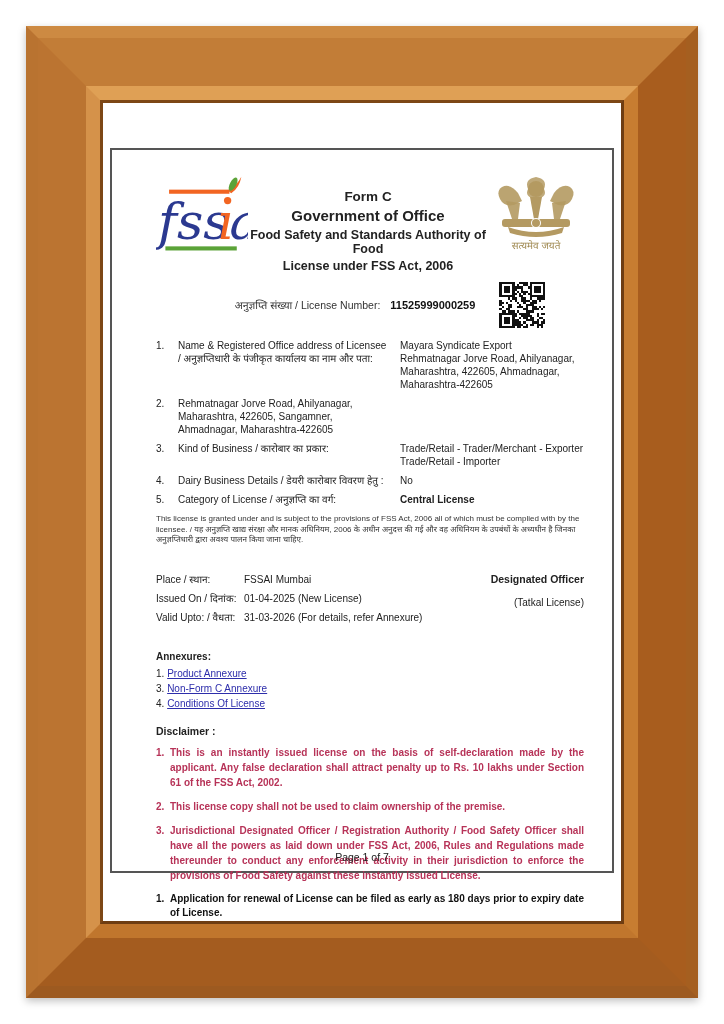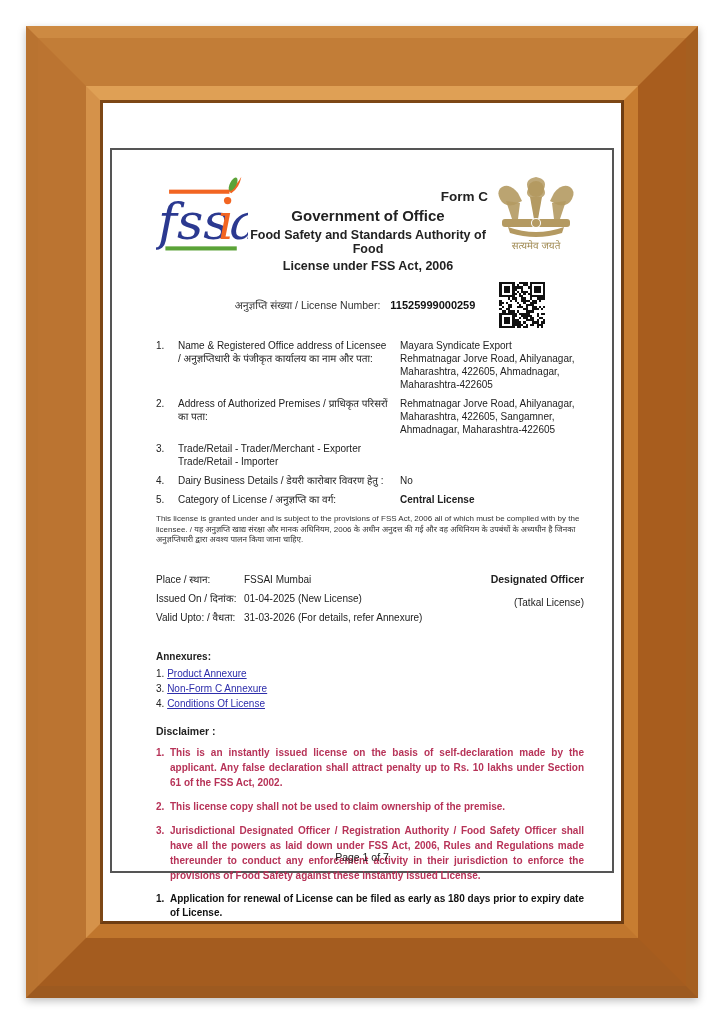"Form C" .hdr-center .l1 { text-align: right -> none }
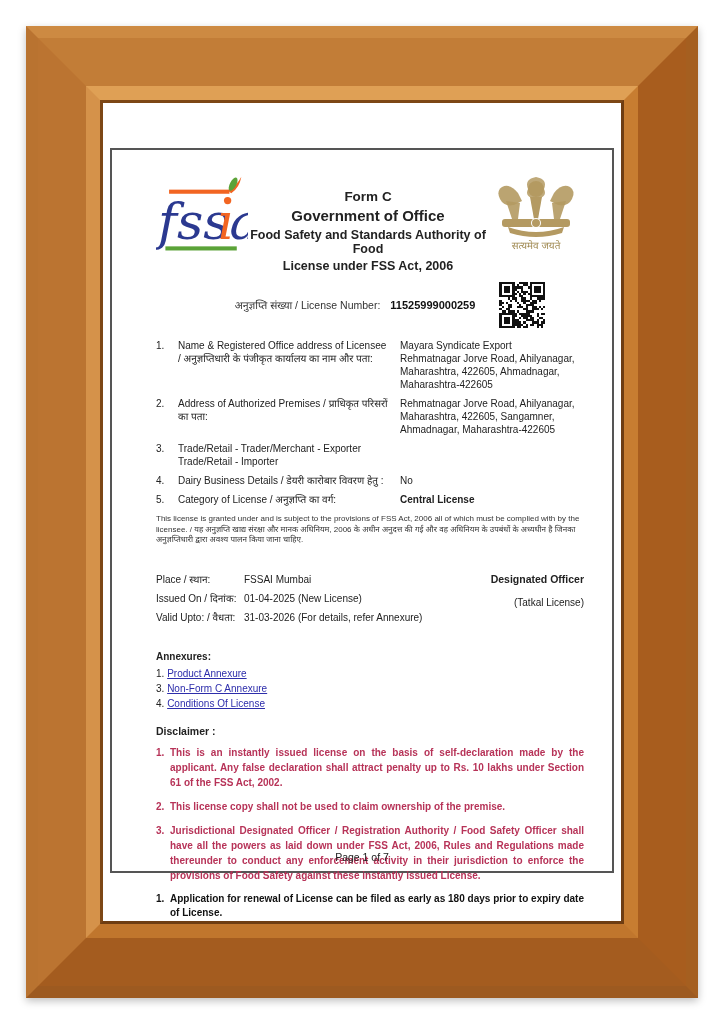"Address of Authorized Premises /" span.lbl { html: <span>Address of Authorized Premises / प्राधिकृत परिसरों का पता:</span> -> none }
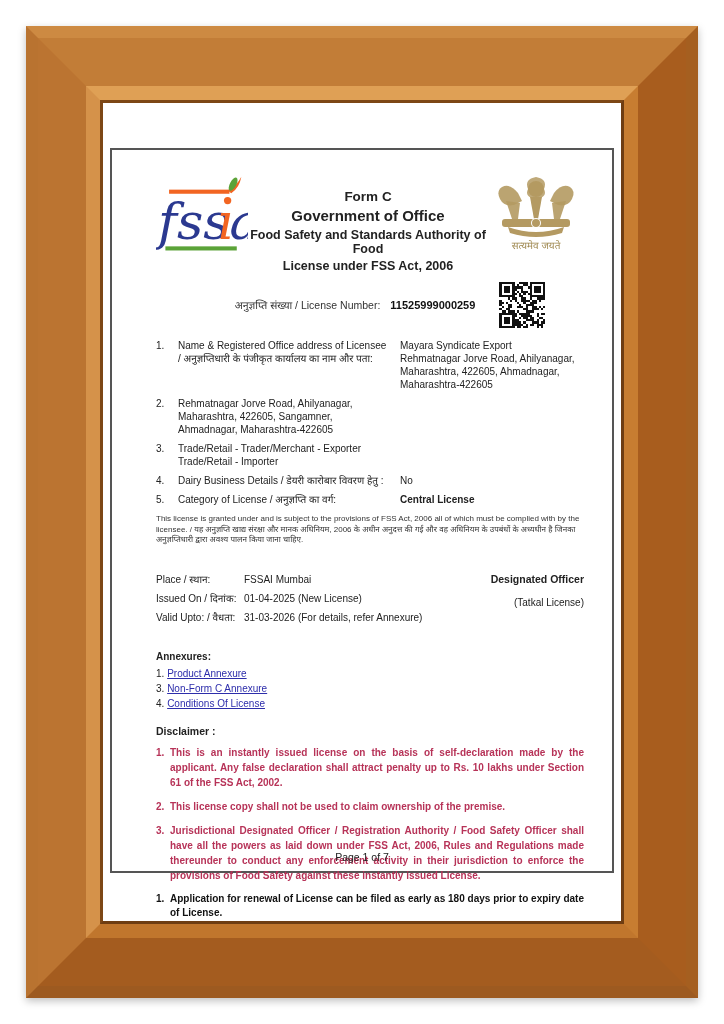"Kind of Business / कारोबार" span.lbl { html: none -> <span>Kind of Business / कारोबार का प्रकार:</span> }
